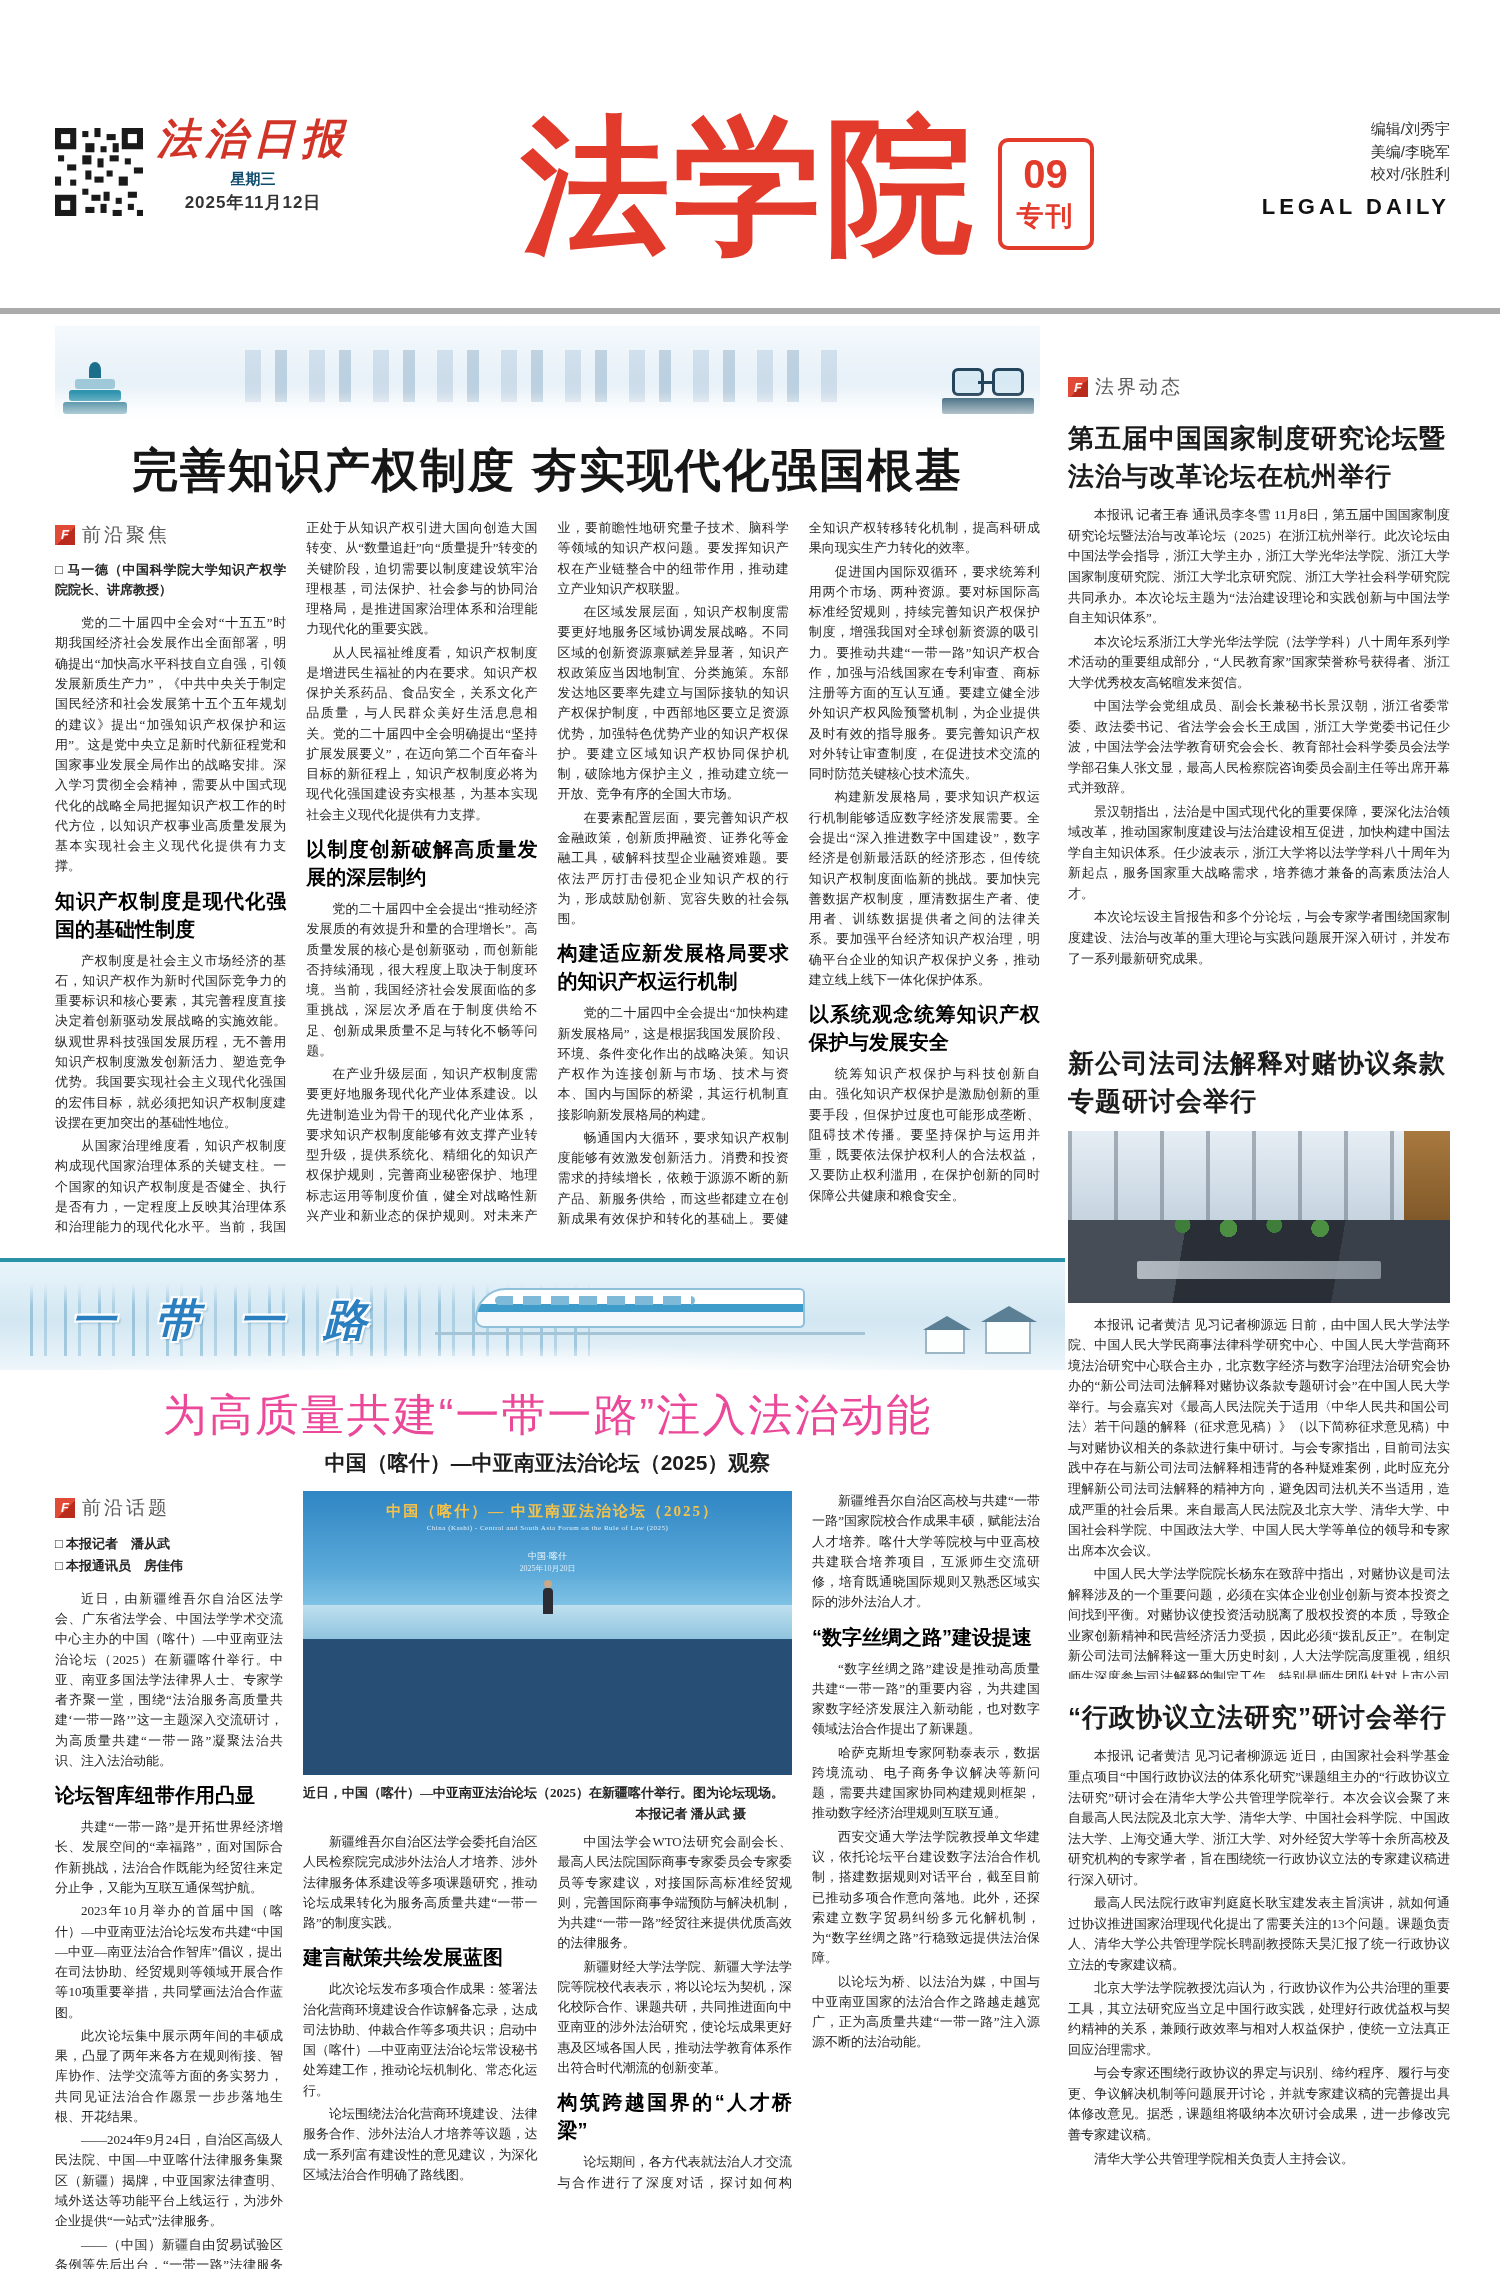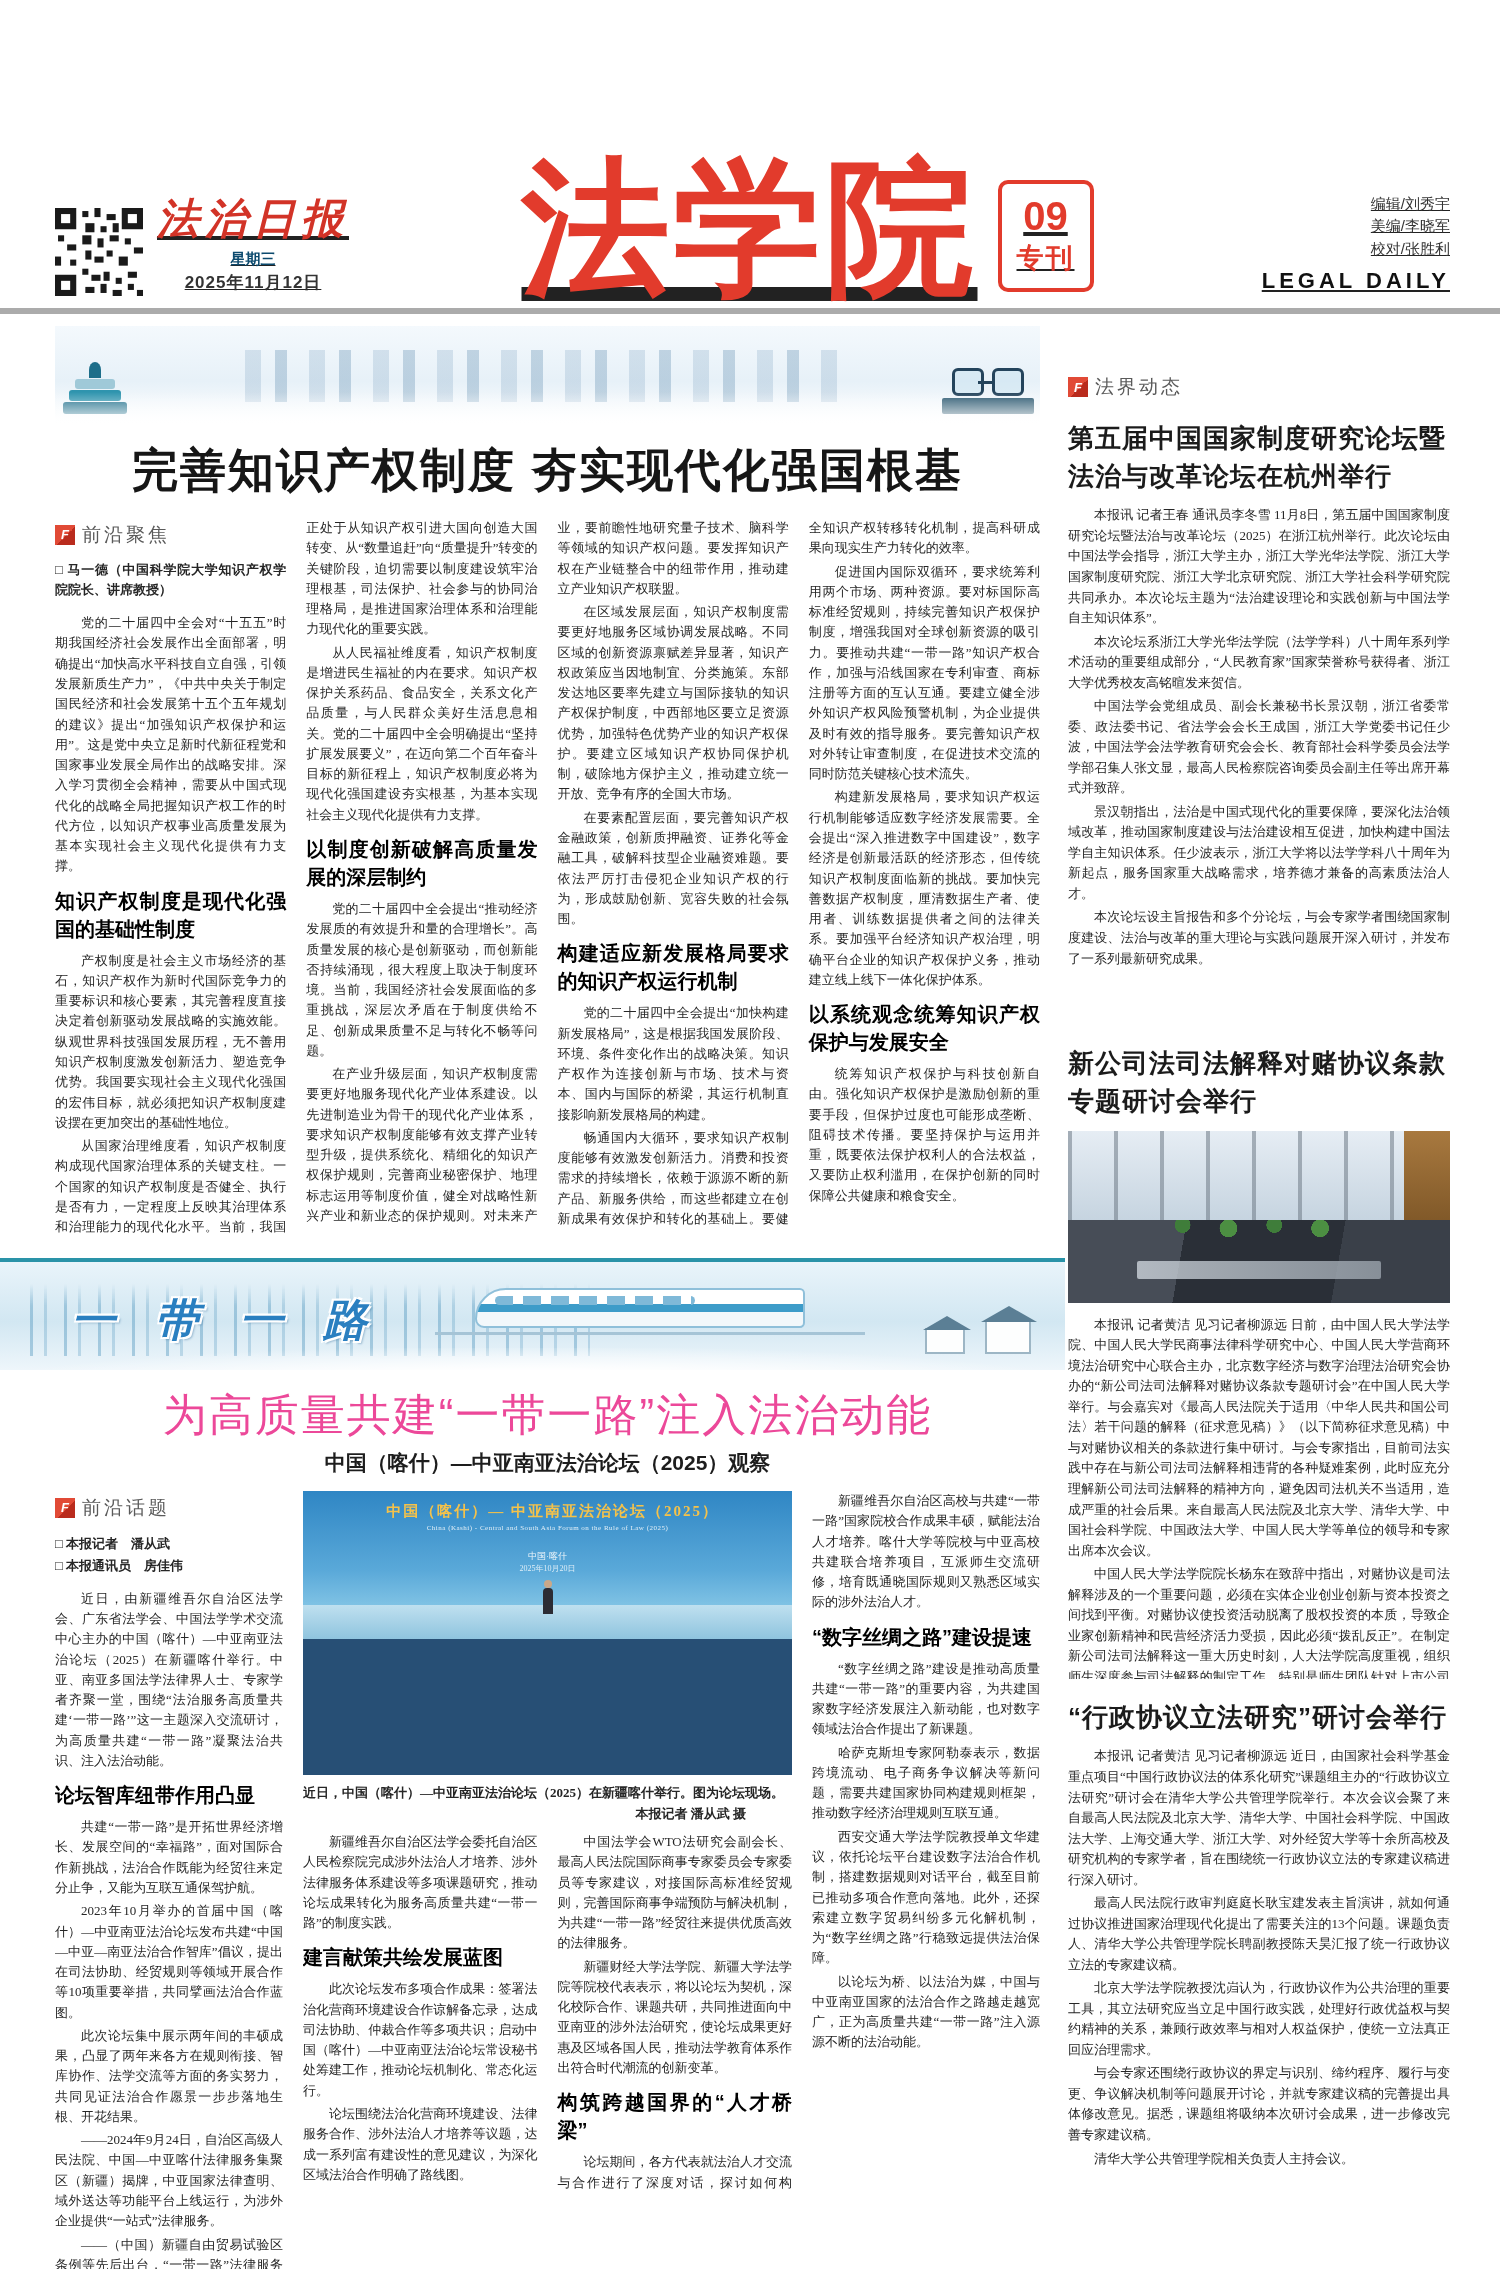"法治日报" .mast { align-items: flex-end -> flex-start; text-decoration: underline -> none }
